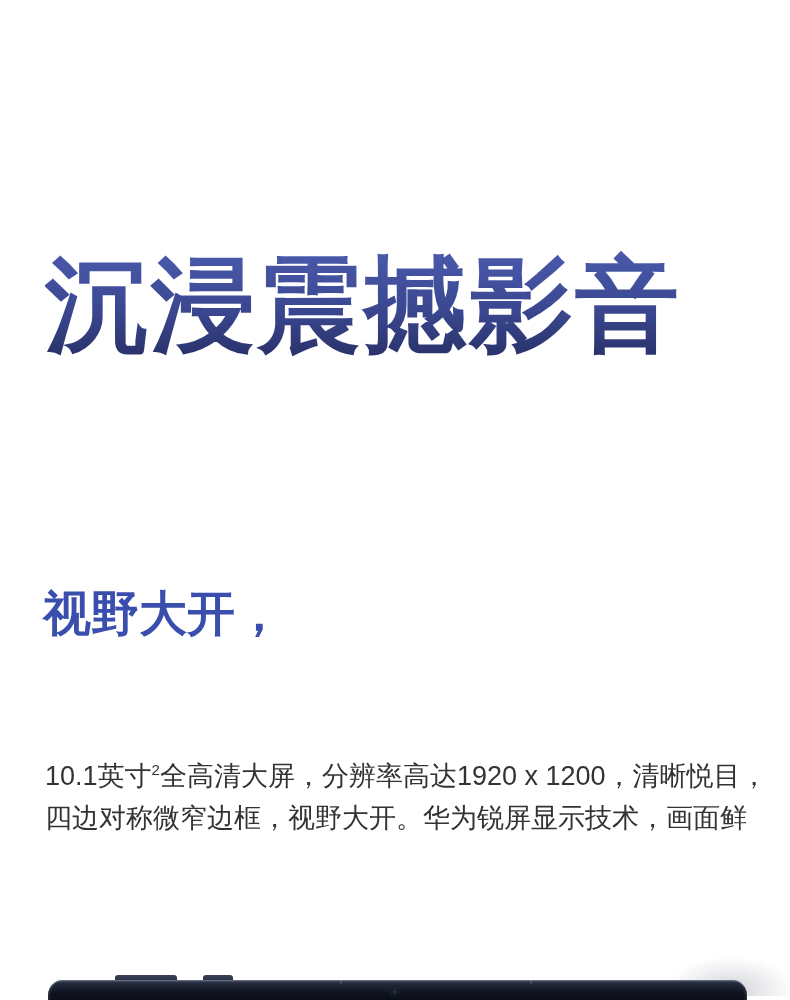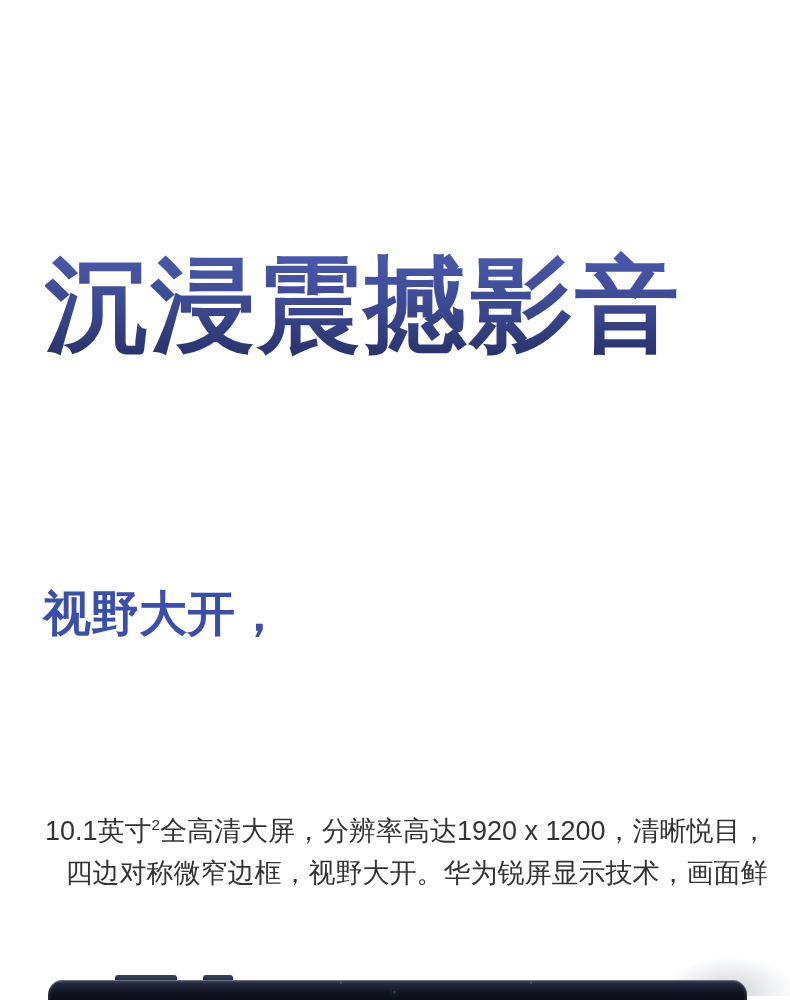"沉浸震撼影音" .page { text-align: right -> none }
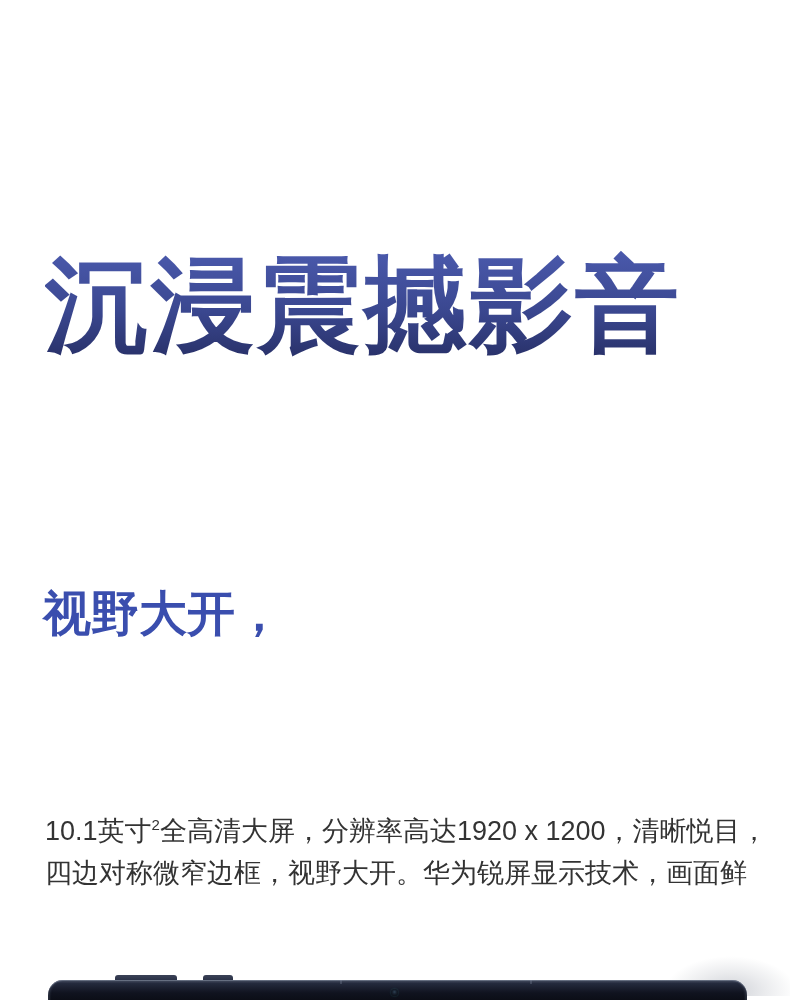"10.1英寸2全高清大屏，分辨率高达1920 x 1200，清晰悦目，" .feature-desc { top: 810px -> 755px }
